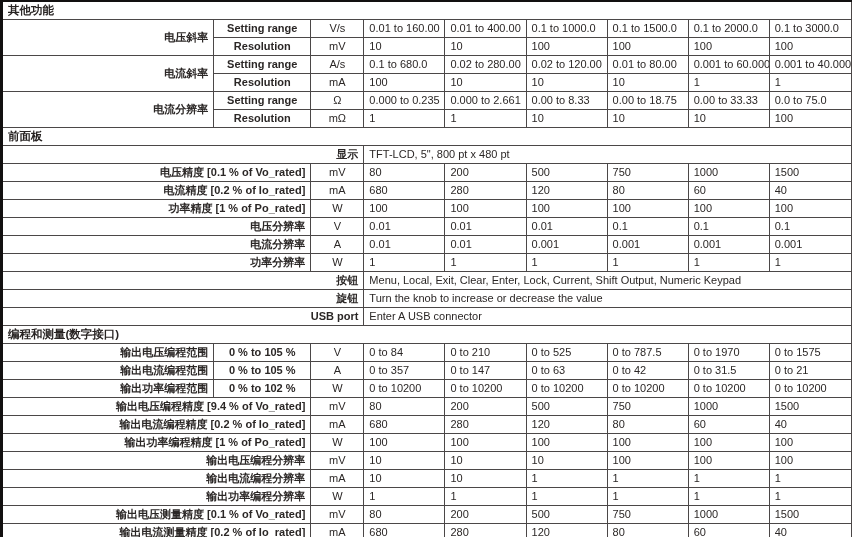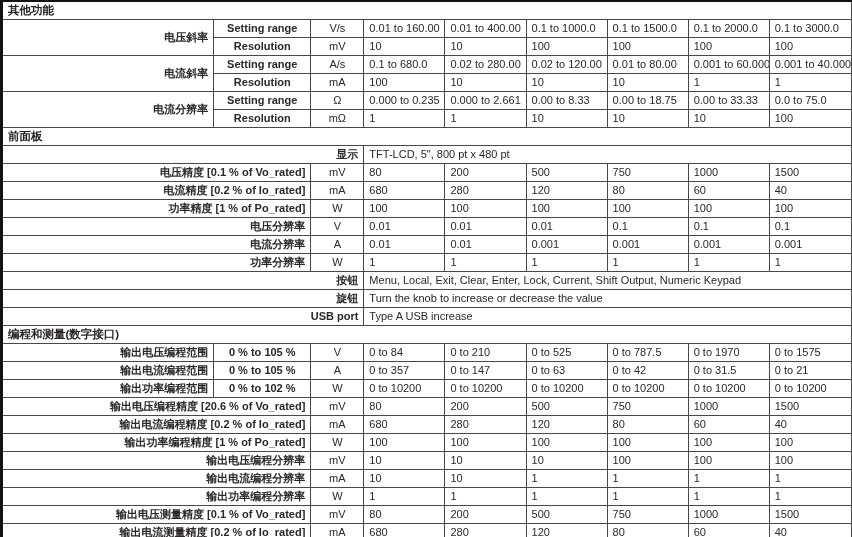"Type A USB increase" td.value-merged { text: Type A USB increase -> Enter A USB connector }
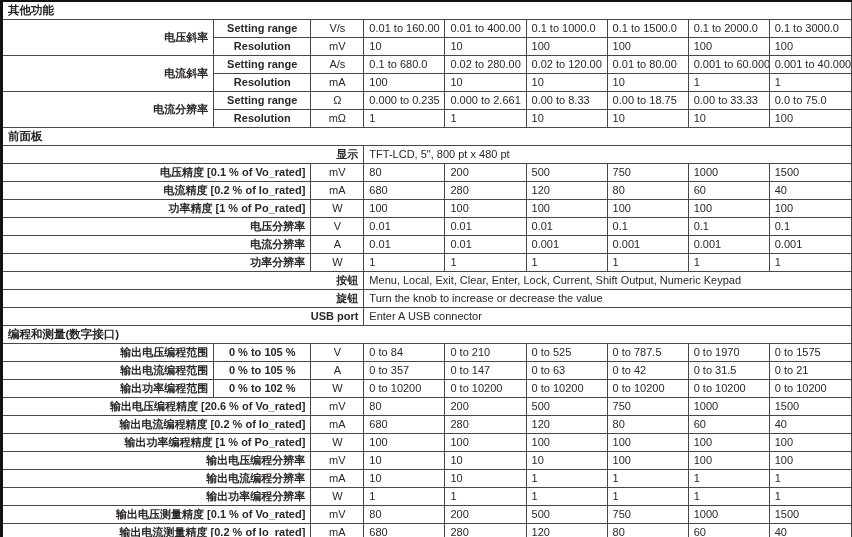"输出电压编程精度 [20.6 % of Vo_rated]" td.label { text: 20.6 -> 9.4 }
